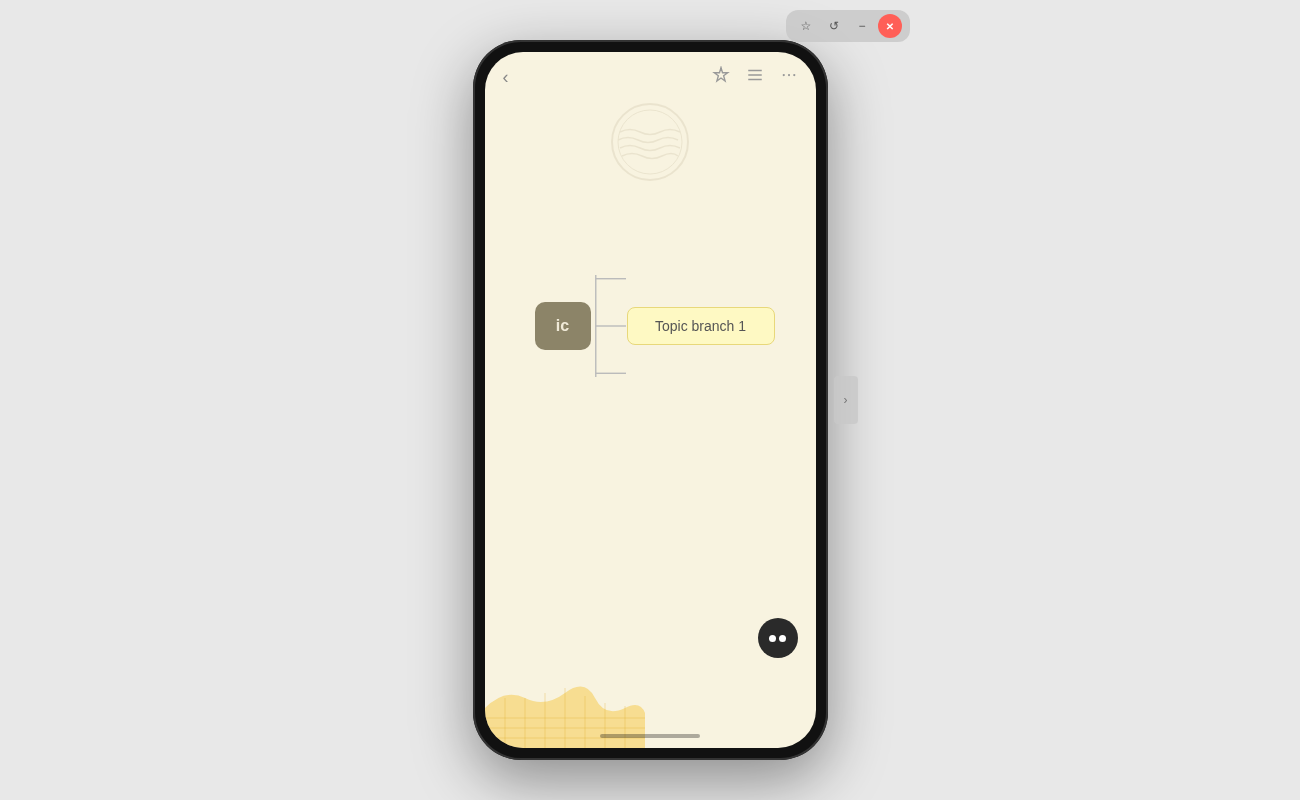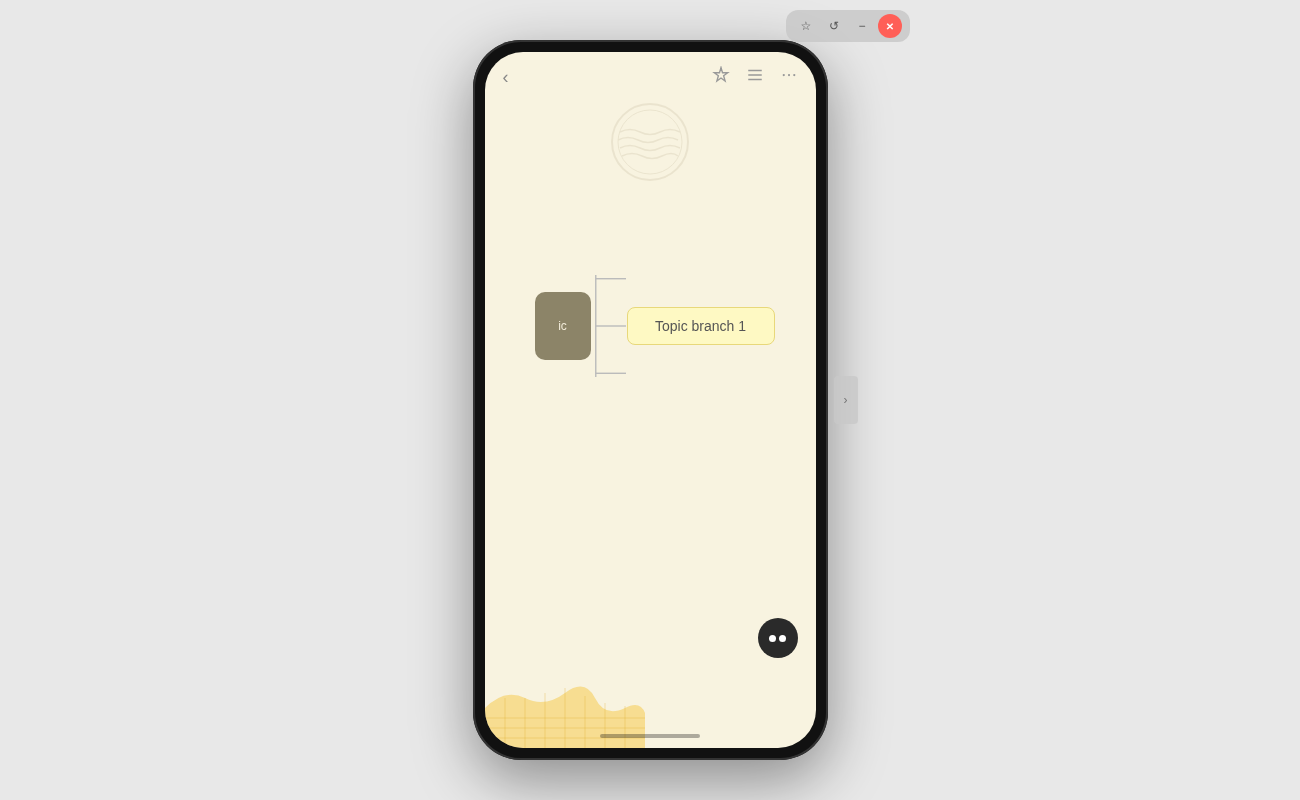"ic" .root-node { font-size: 12px -> 16px; font-weight: 400 -> 700; height: 68px -> 48px }
